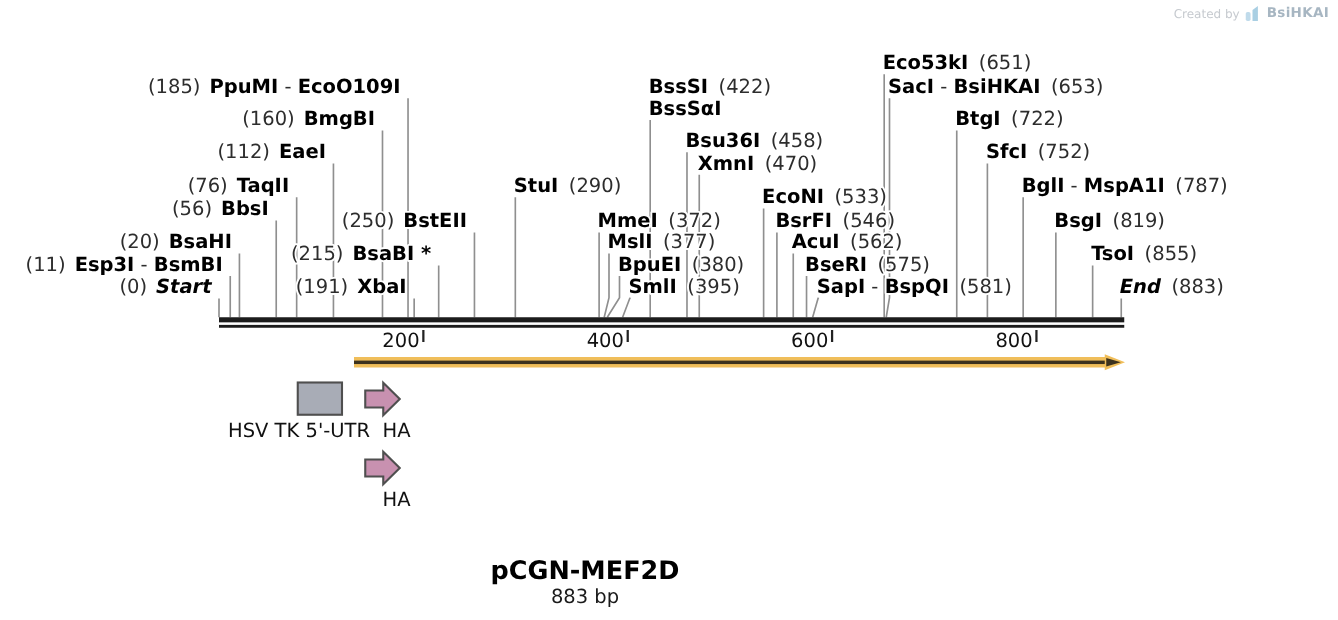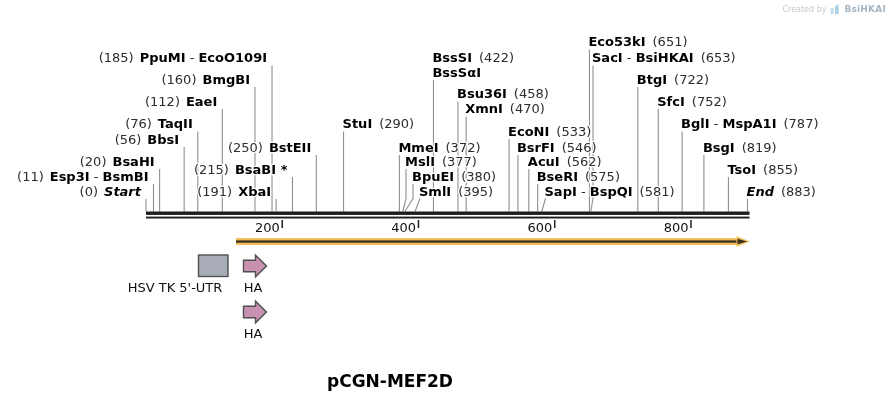"HSV TK 5'-UTR" .feature-label { margin-left: none -> 32px; text-align: center -> none }
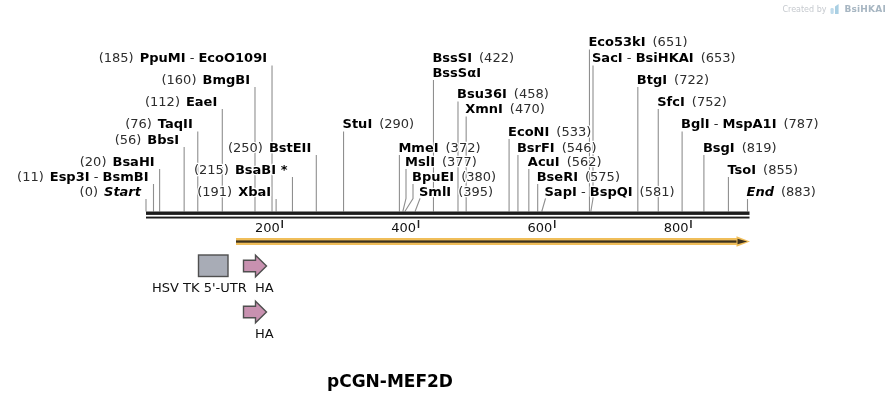"883 bp" div.s { html: none -> <div>883 bp</div> }
